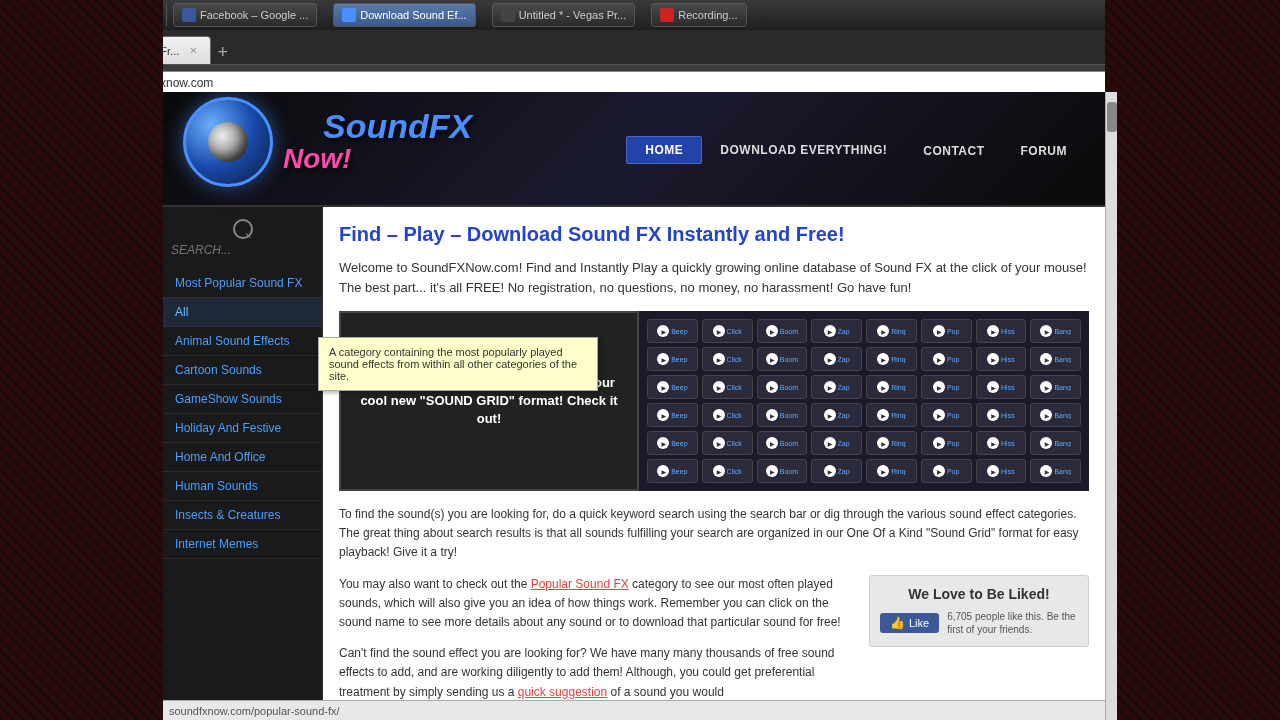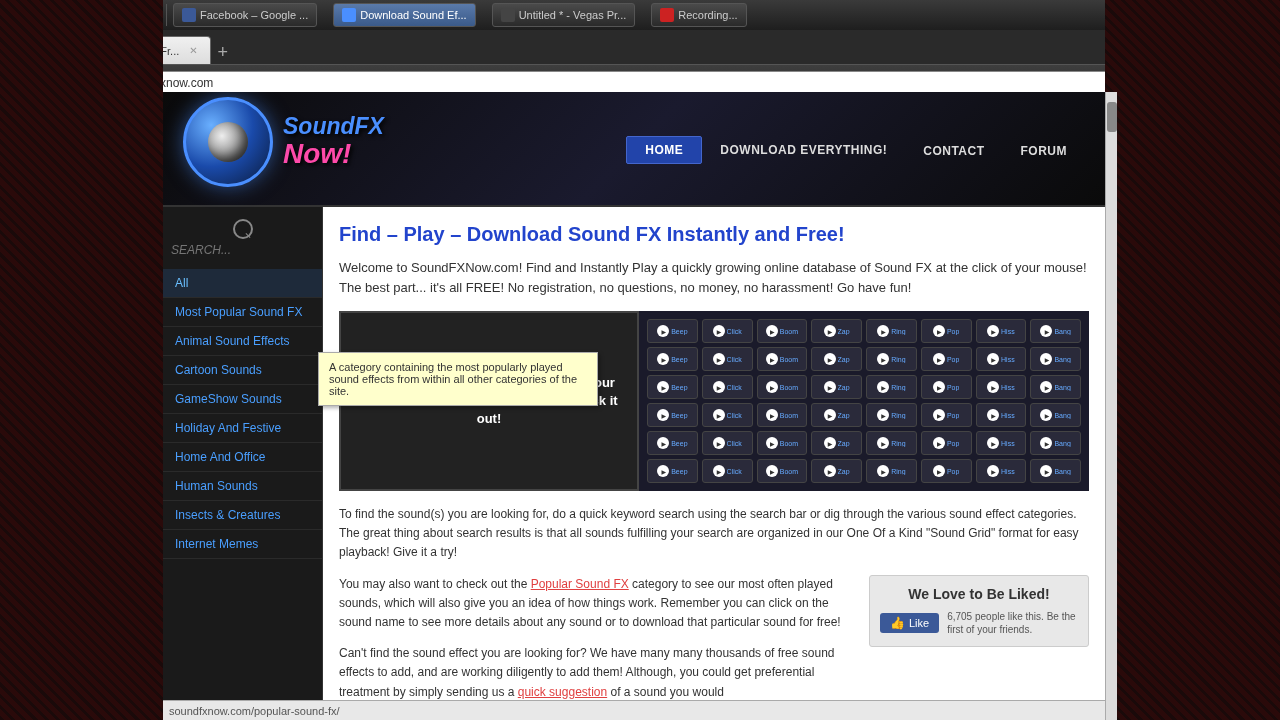"SoundFX" .logo-soundfx { font-size: 23px -> 34px; margin-left: none -> 40px }
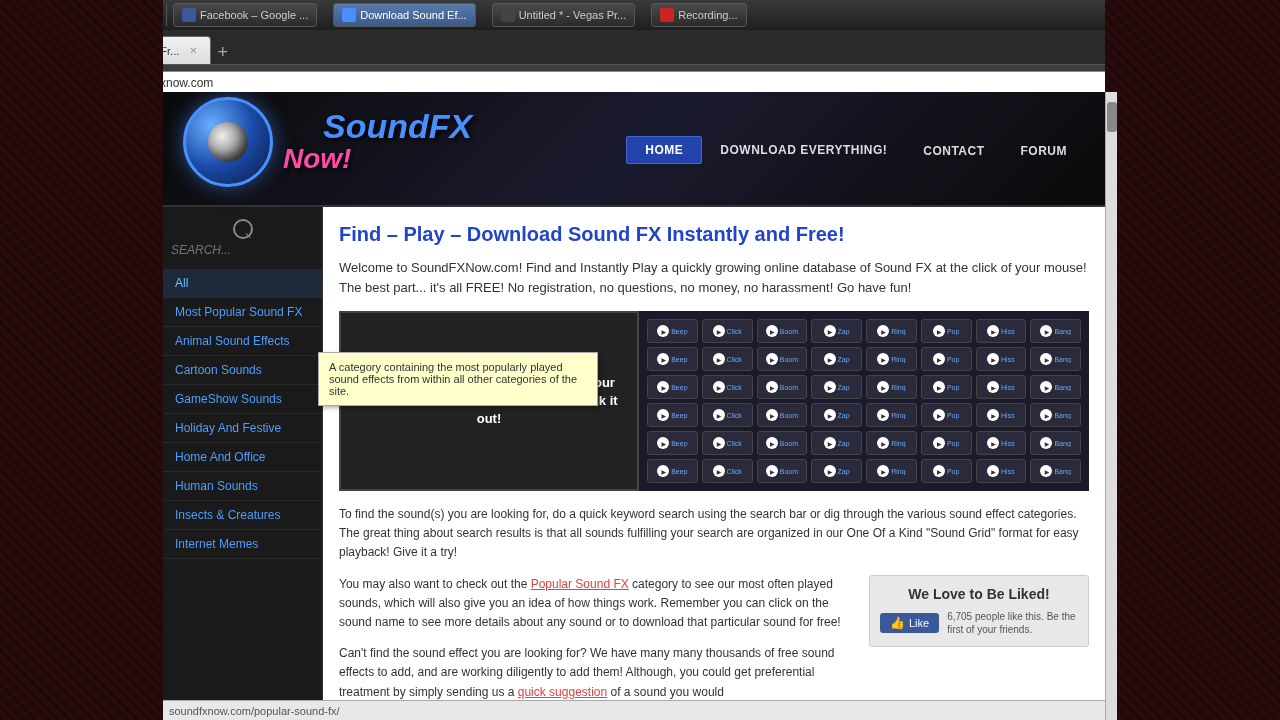"All" div.sidebar-item { order: before "Most Popular Sound FX" -> after "Most Popular Sound FX" }
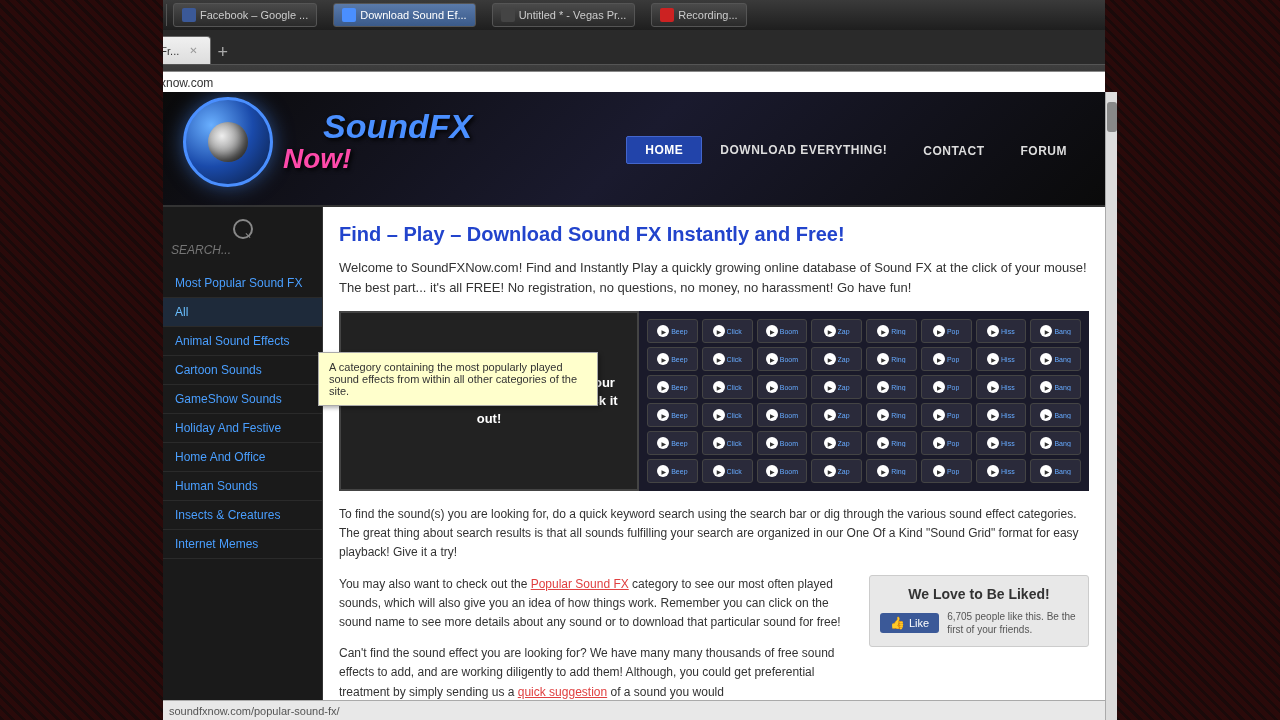"A category containing the most" #tooltip { top: 260px -> 245px }
